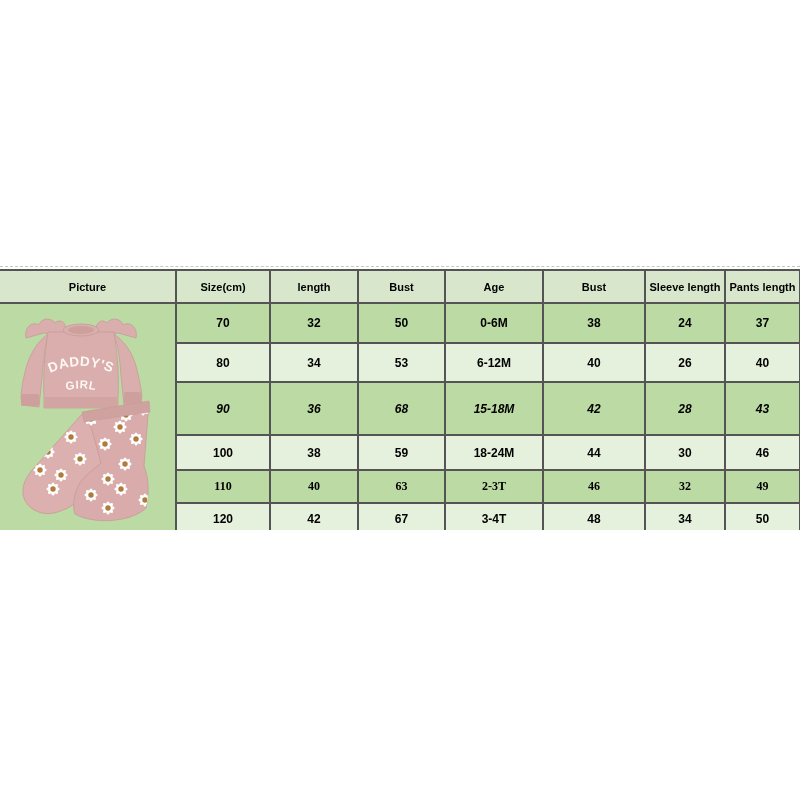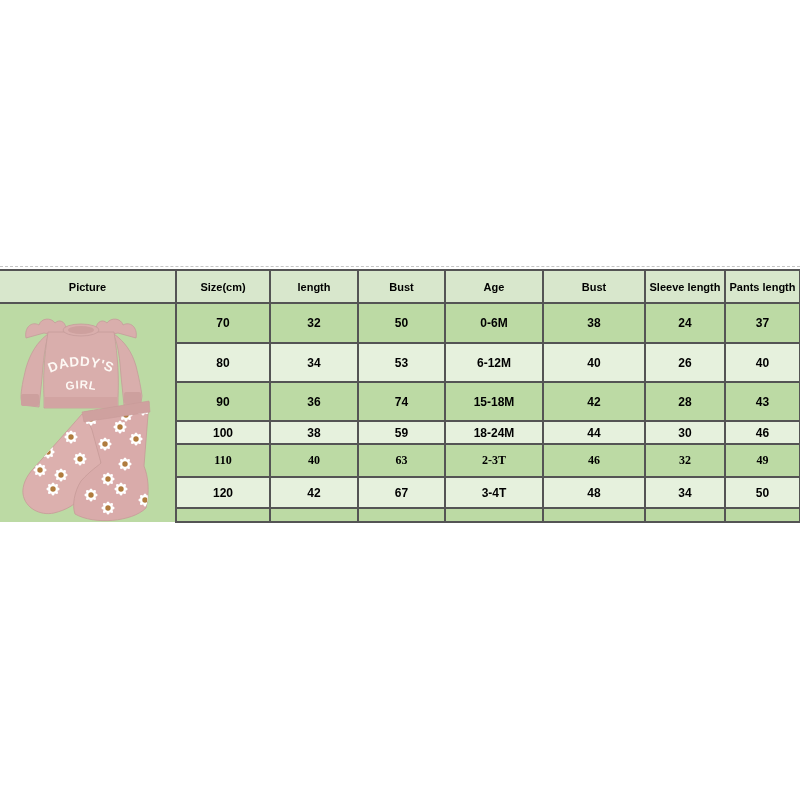"90" tbody tr:nth-child(3) { font-style: none -> italic; height: 39px -> 53px }
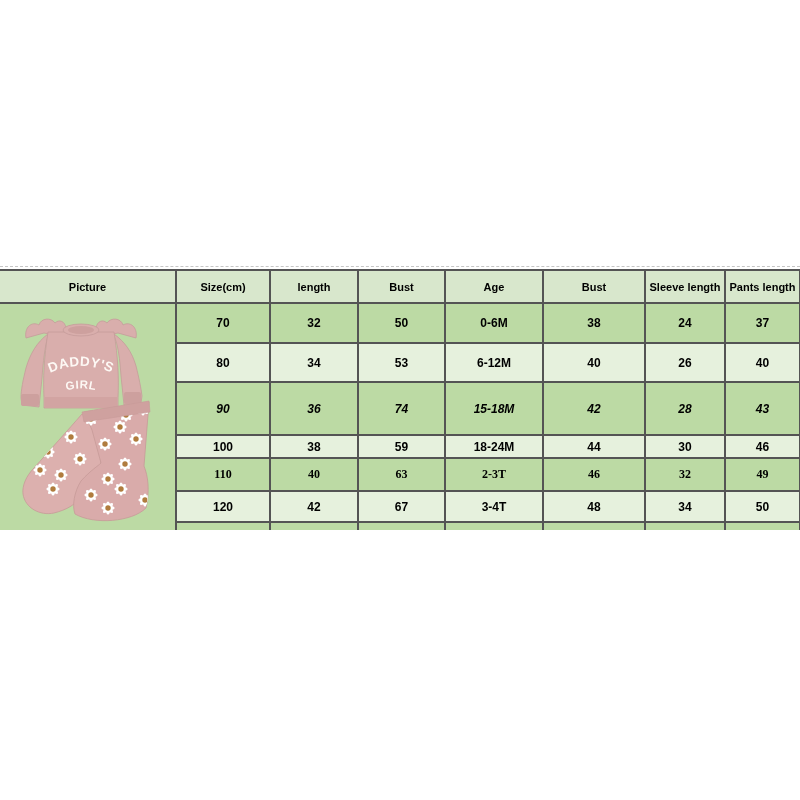"74" td { text: 74 -> 68 }
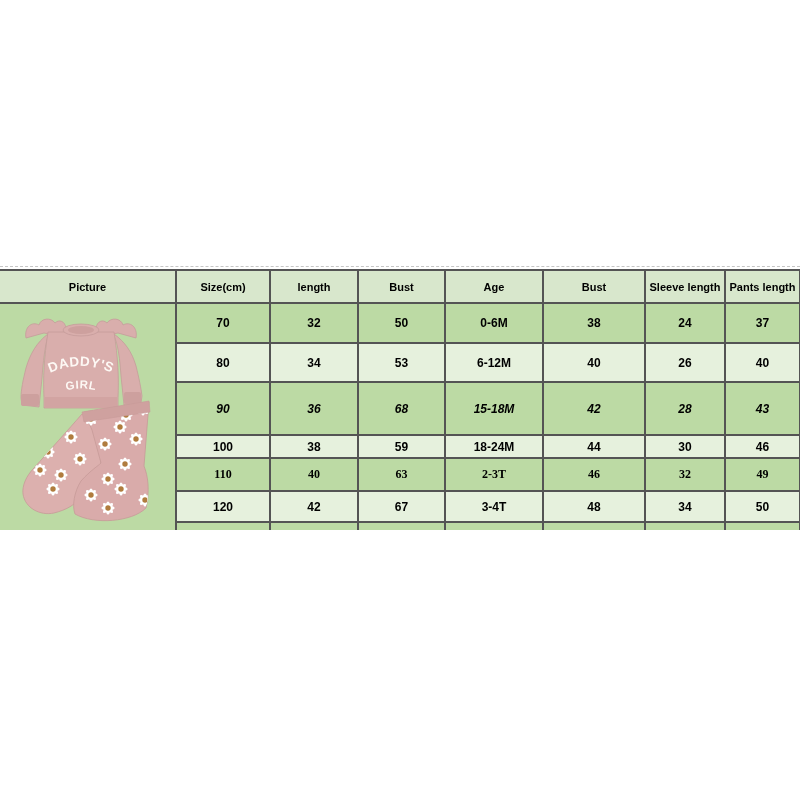"100" tbody tr:nth-child(4) { height: 23px -> 35px }
